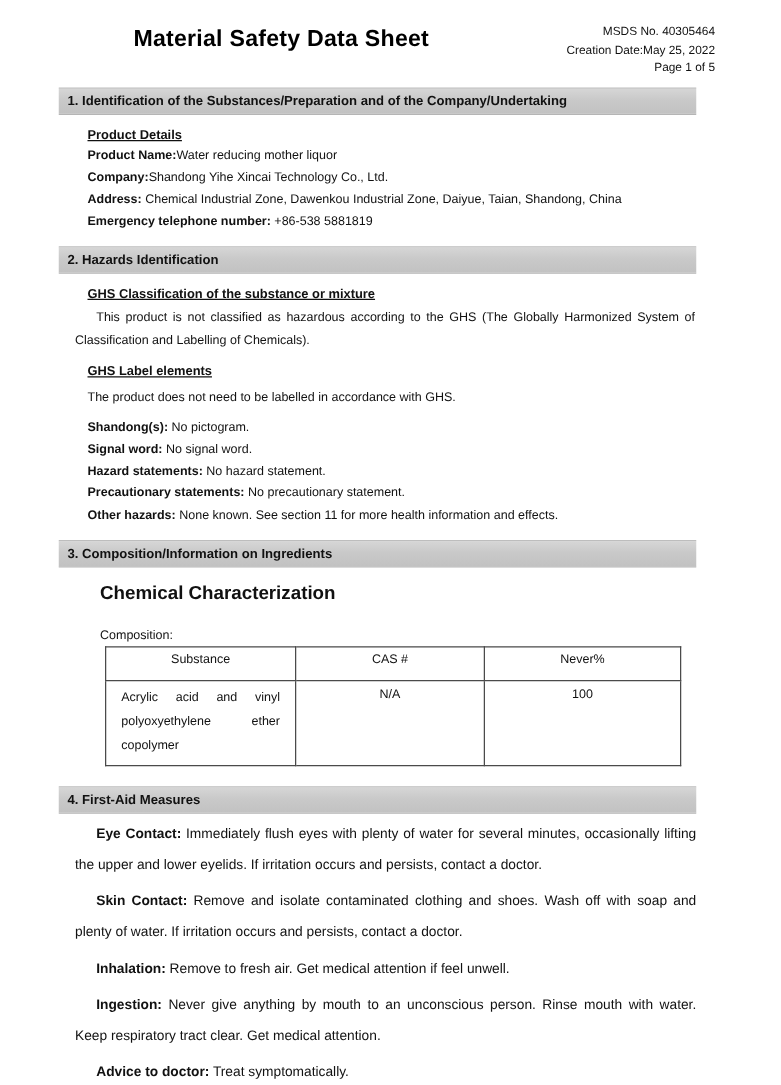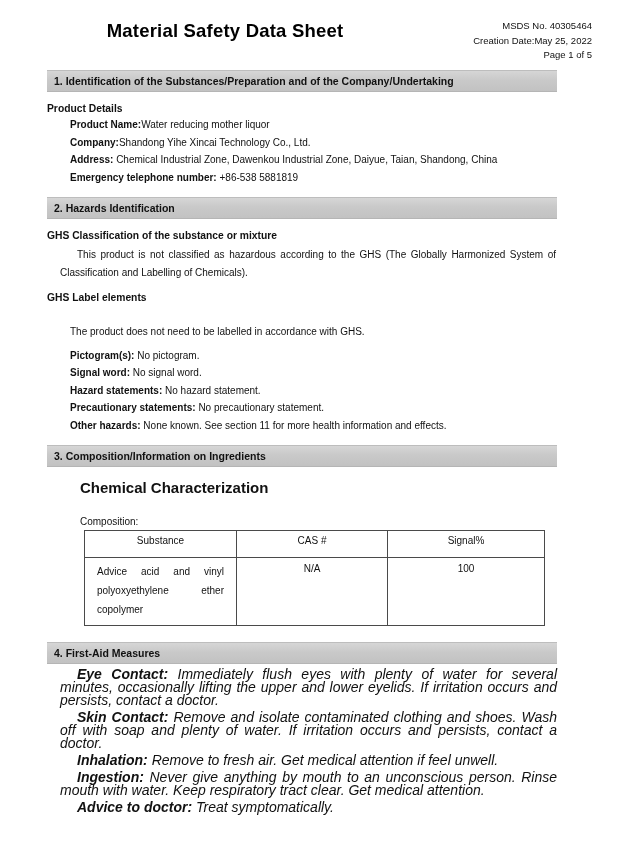"MSDS No. 40305464" .meta { right: 12px -> 32px }
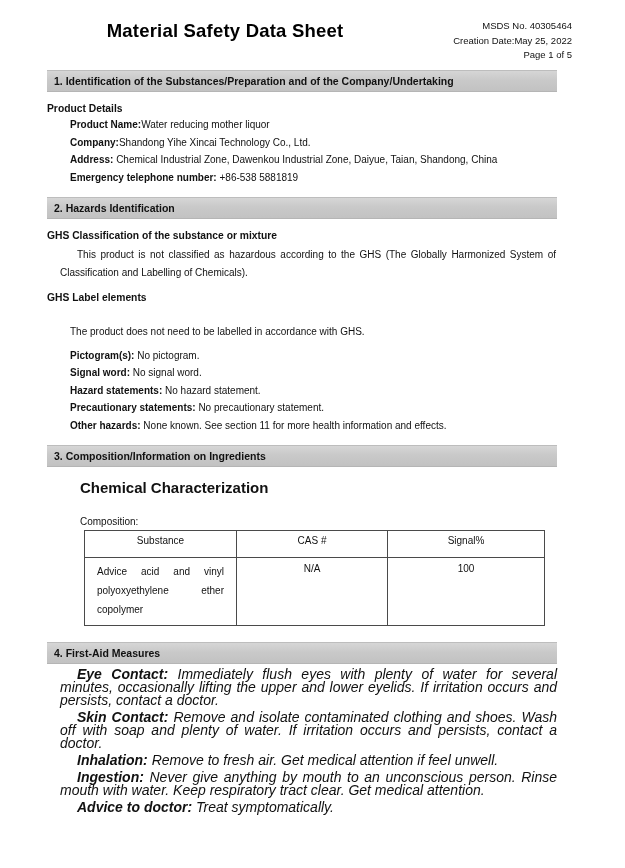"Product Details" .sub-head { margin-left: none -> 23px; text-decoration: none -> underline }
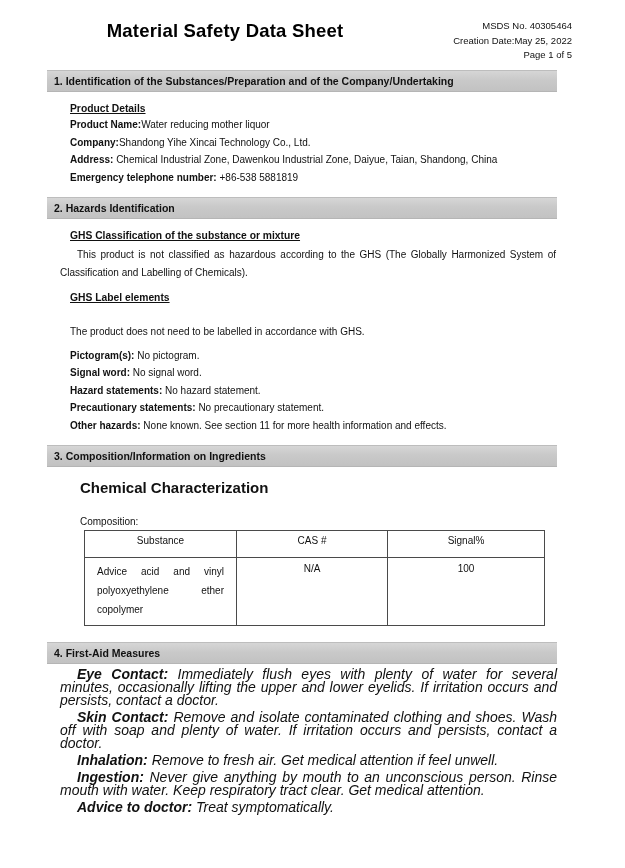"The product does not need" .plain { margin-top: 20px -> 7px }
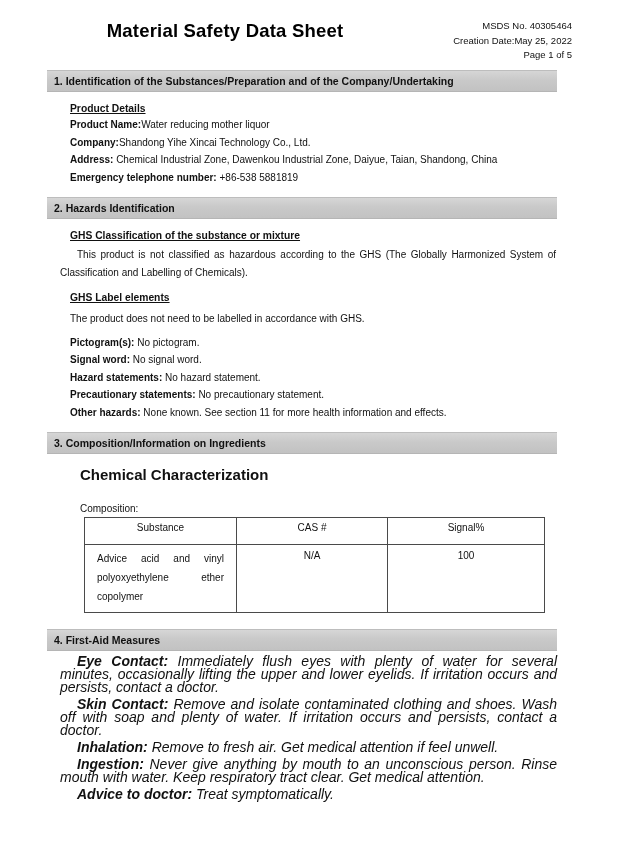"Pictogram(s):" b { text: Pictogram -> Shandong }
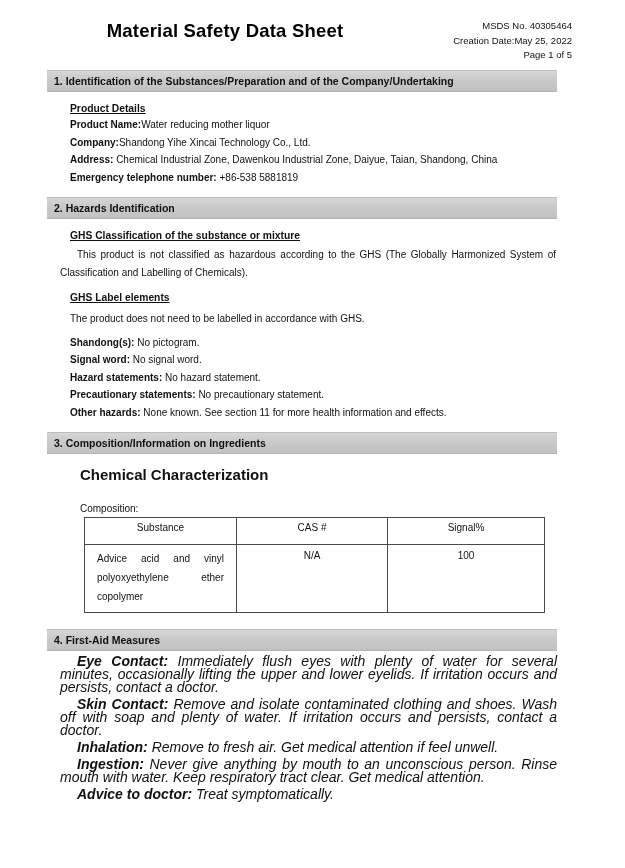"Signal%" th.col-amt { text: Signal% -> Never% }
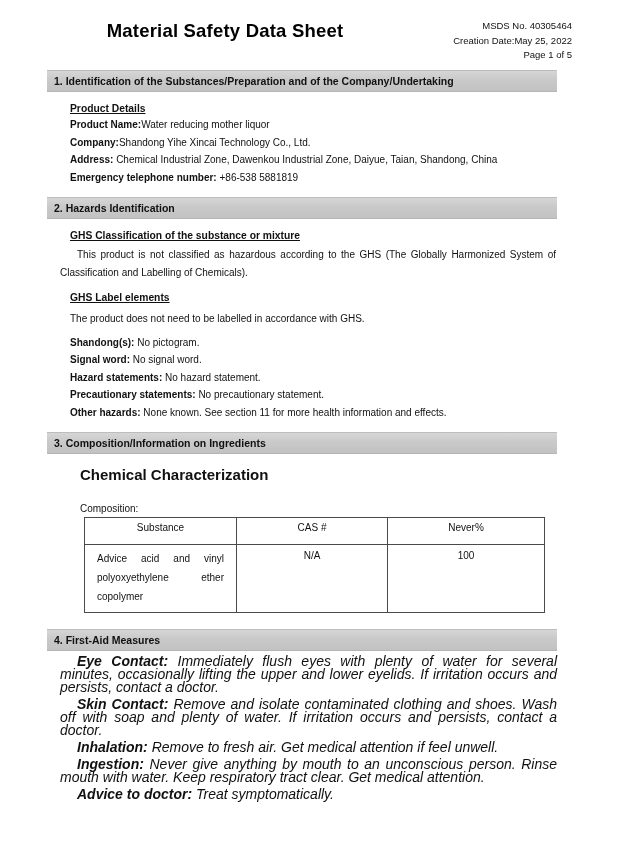"Advice acid and vinyl polyoxyethylene" td.substance { text: Advice -> Acrylic }
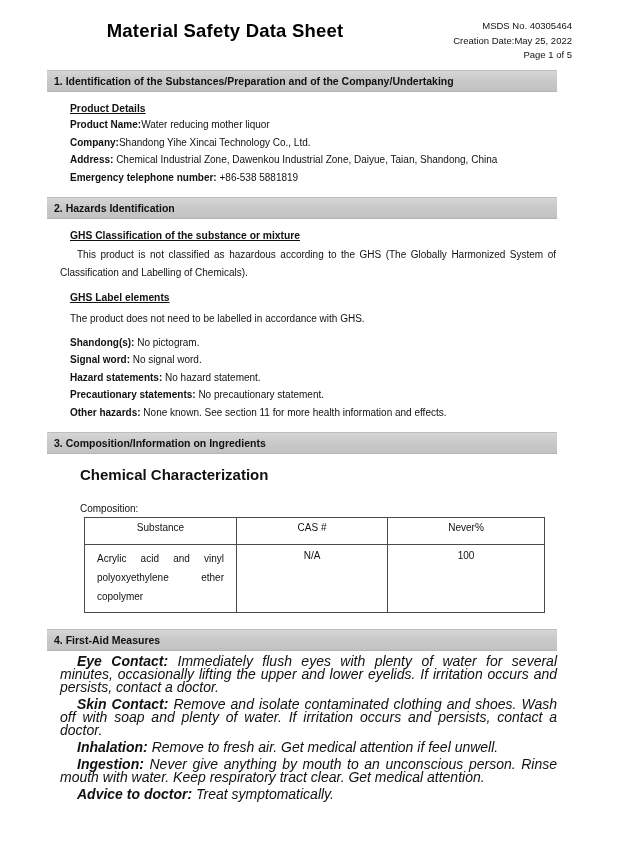"Eye Contact: Immediately flush eyes" .sec4-para { font-size: 14px -> 11px; font-style: italic -> none; line-height: 13px -> 25px }
